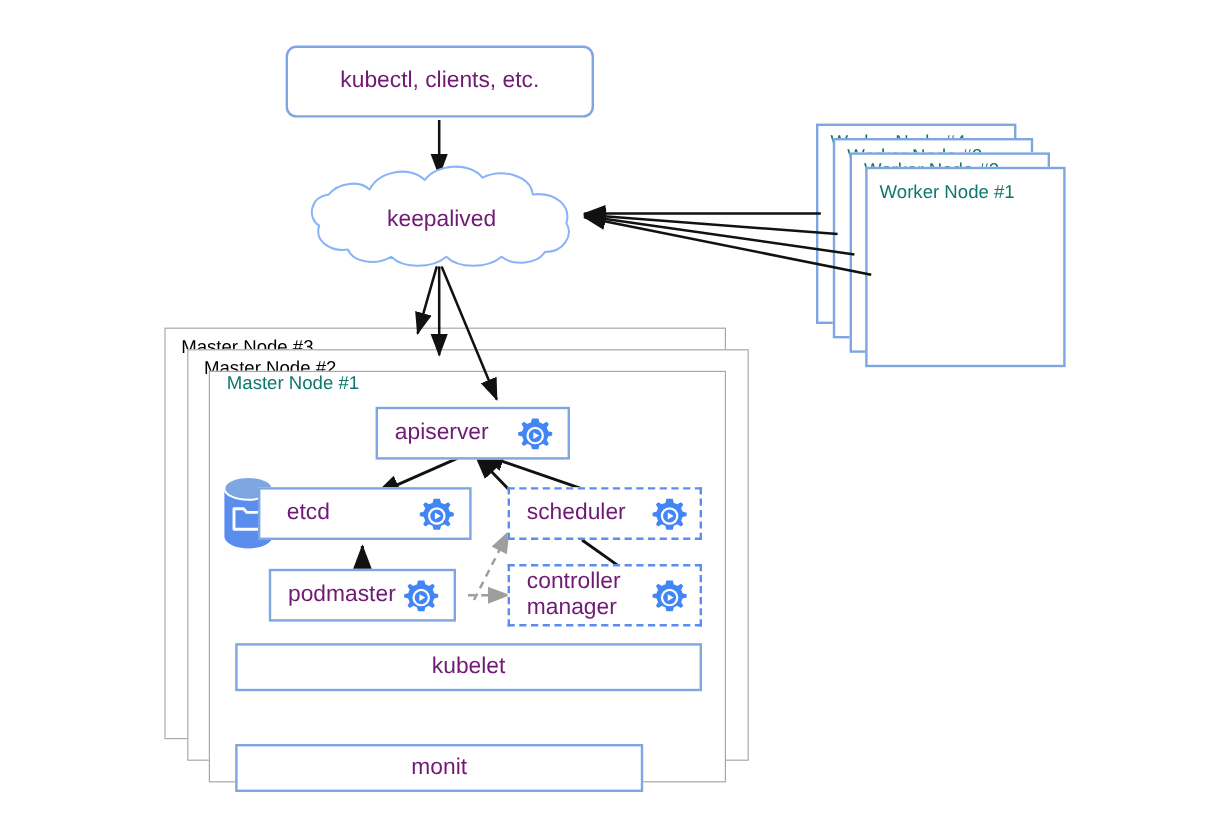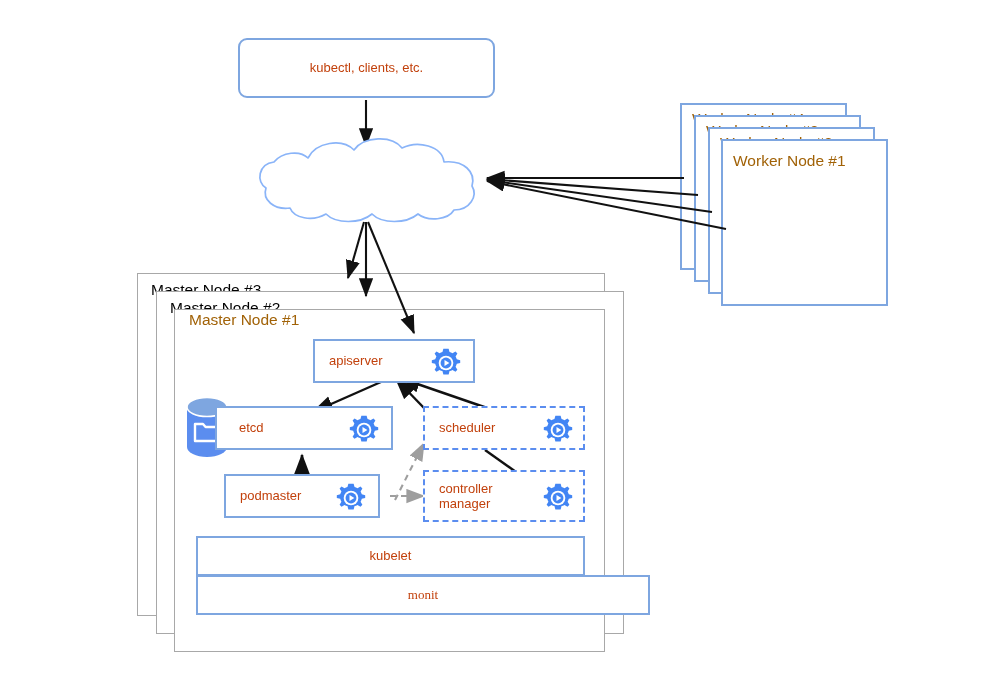"kubectl, clients, etc." .lbl { color: #c2410c -> #701a75; font-size: 13px -> 19px }
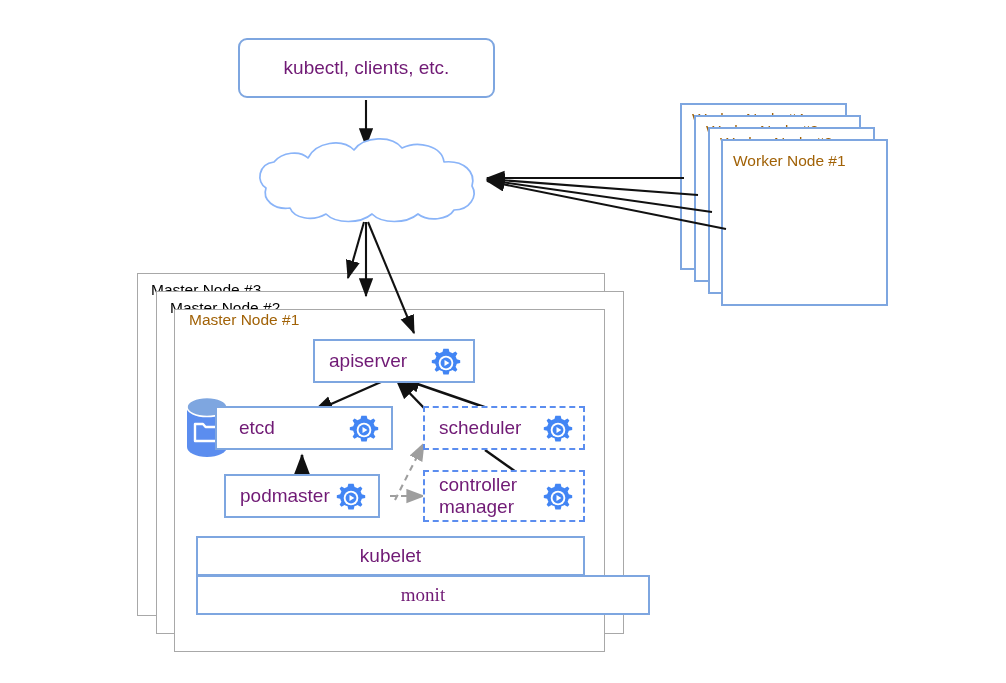"Worker Node #1" .node-title { color: #a16207 -> #0f766e }
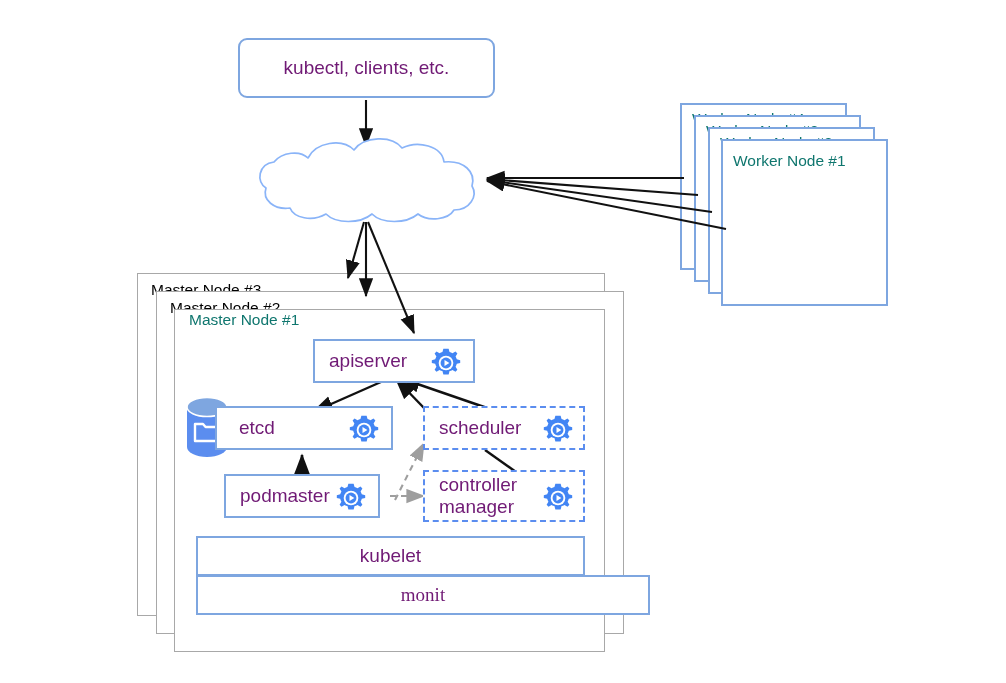"keepalived" div.lbl { html: none -> <div>keepalived</div> }
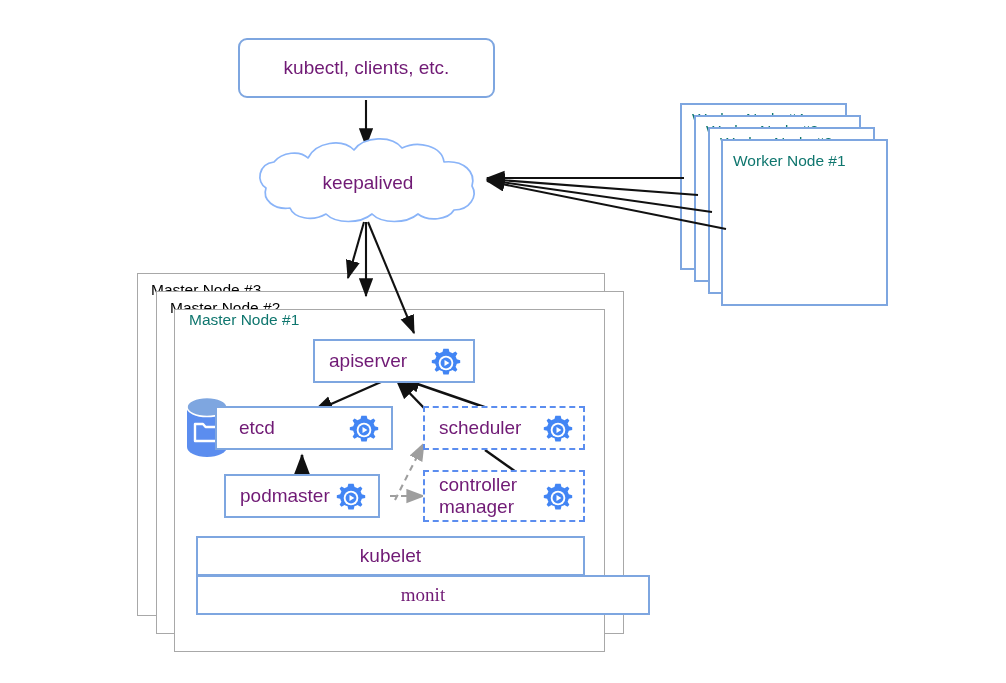"monit" div.abs { font-family: Liberation Serif, serif -> none; top: 575px -> 620px; width: 454px -> 340px }
